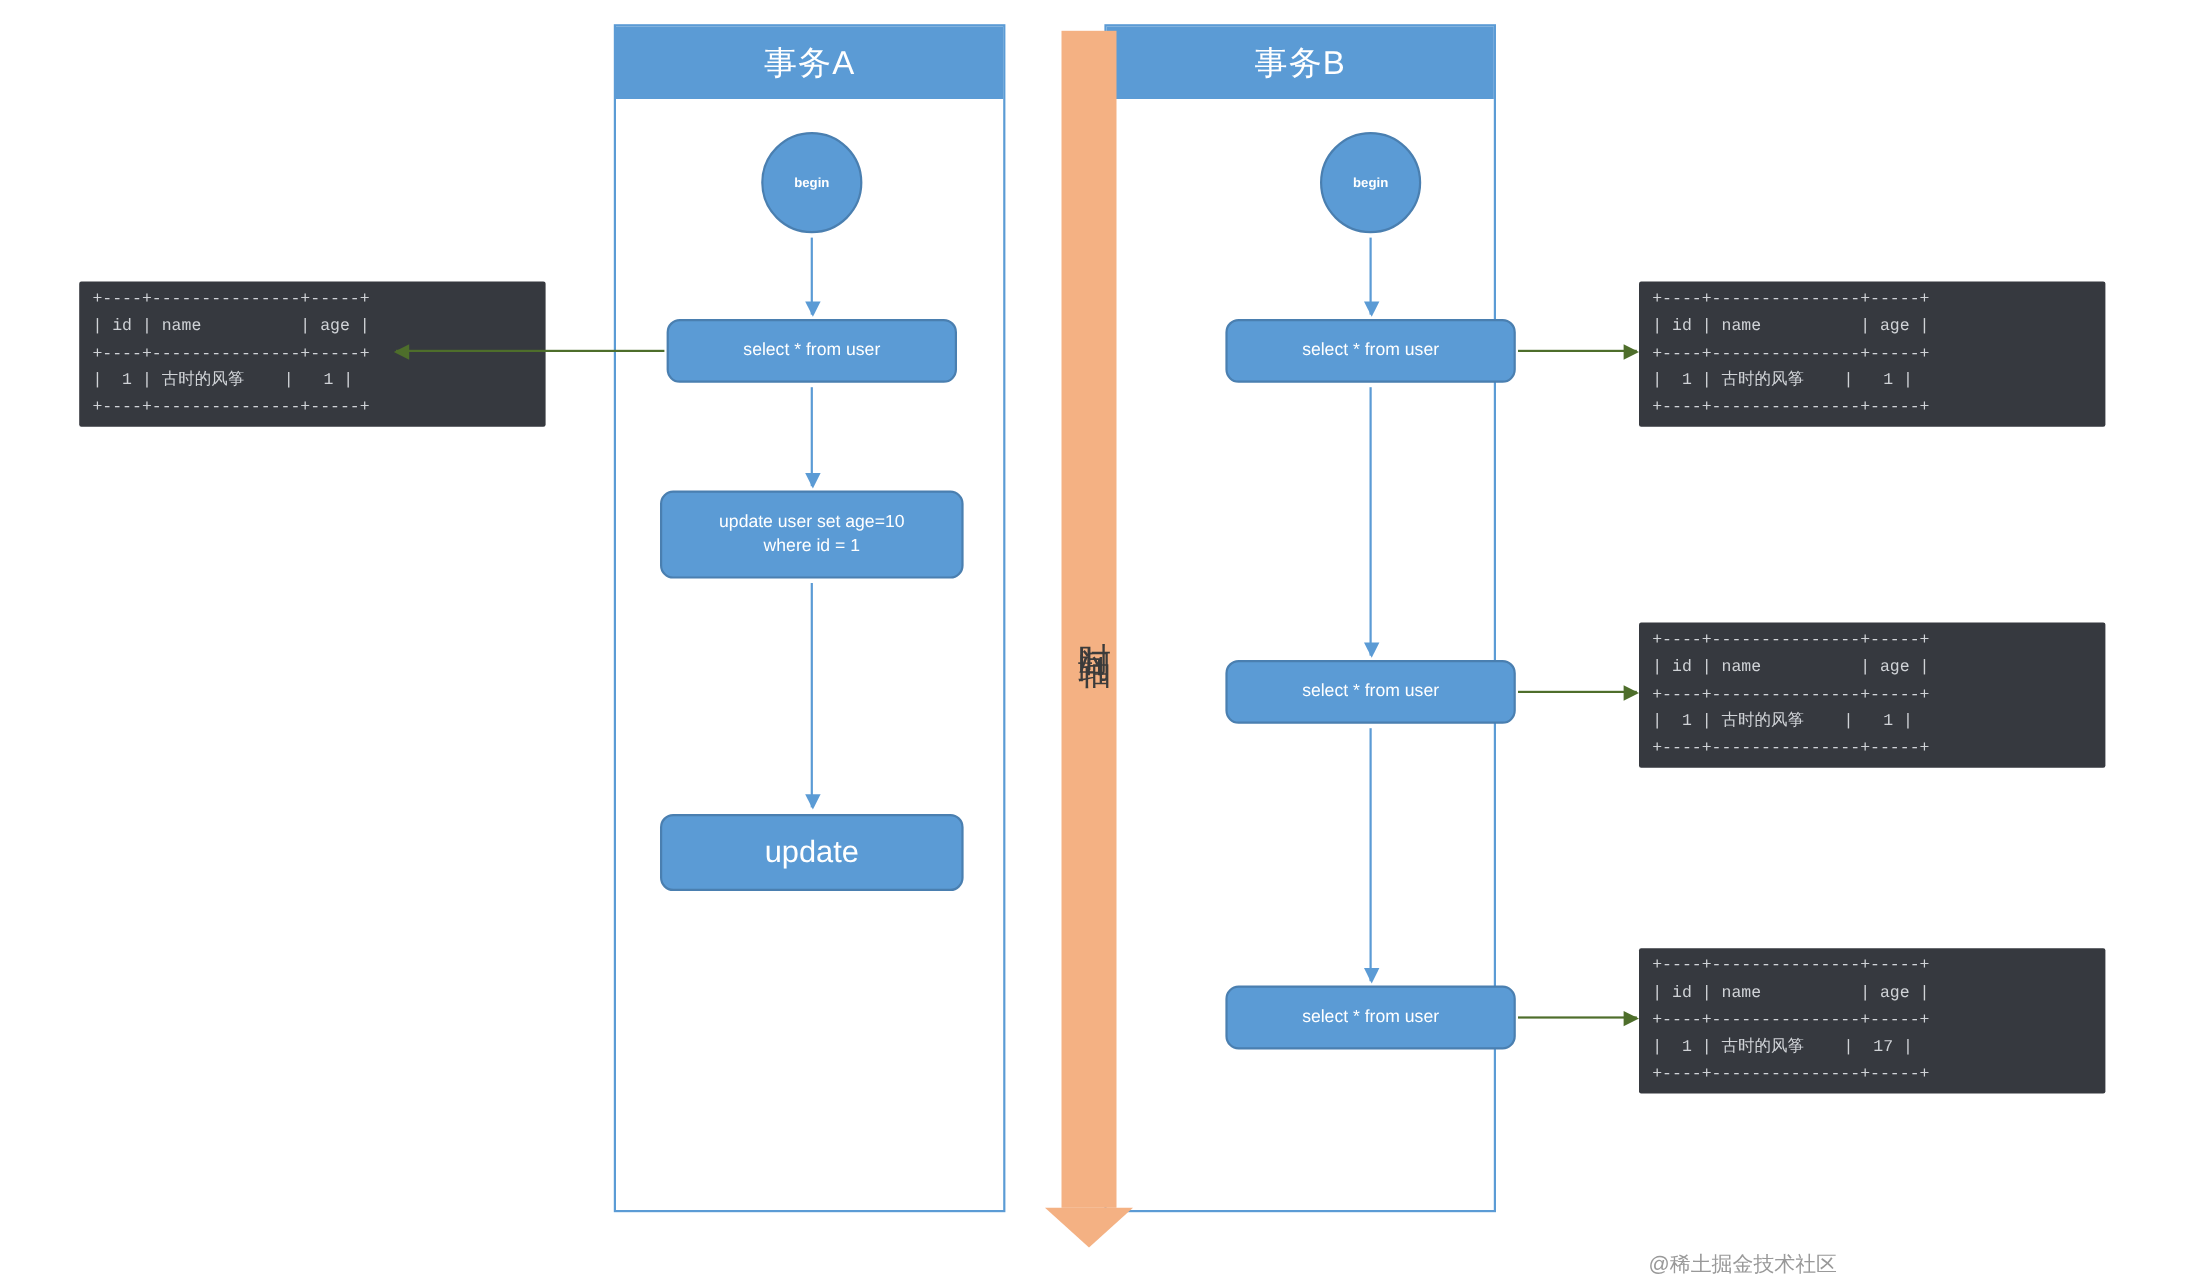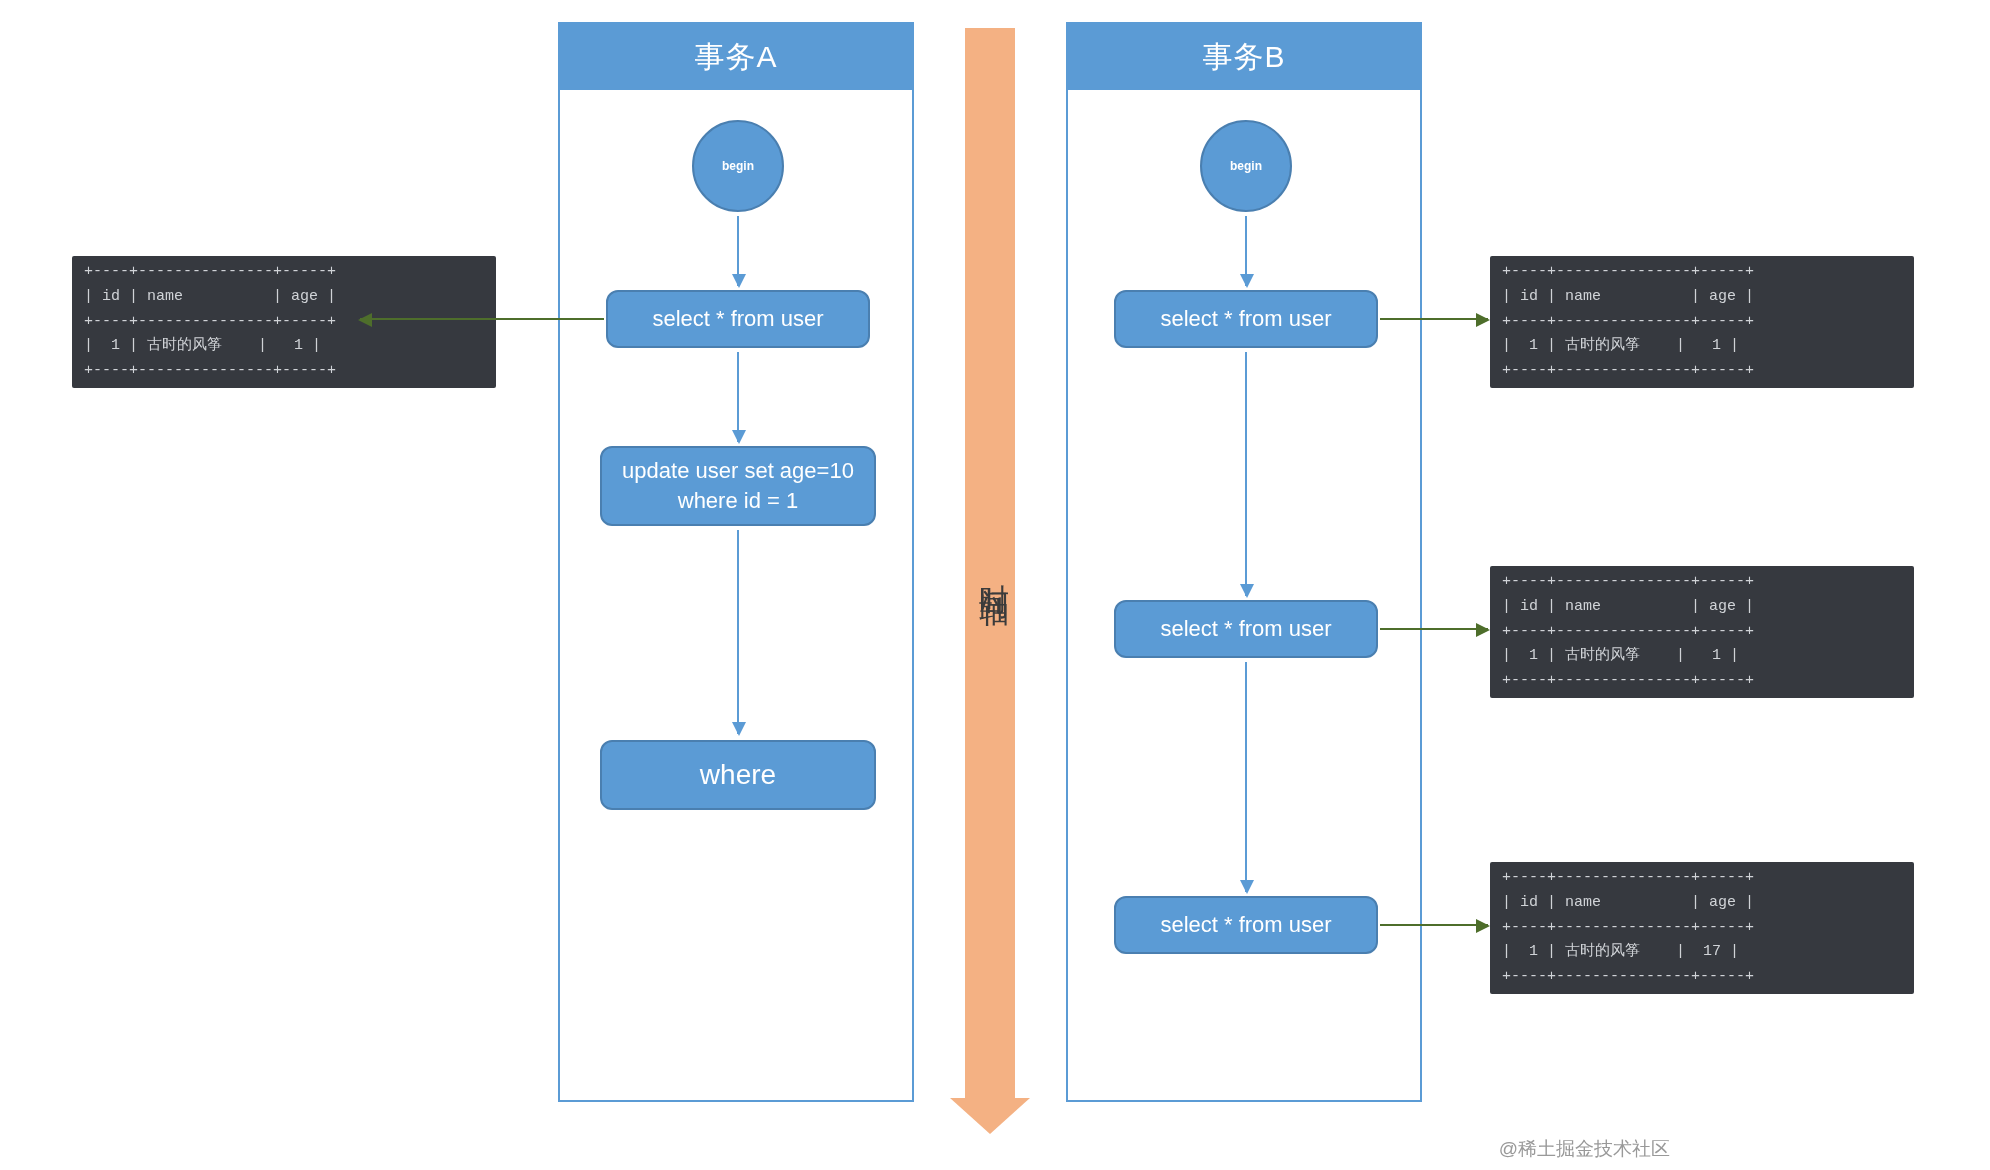"事务B" div.tx-col { left: 1066px -> 1004px }
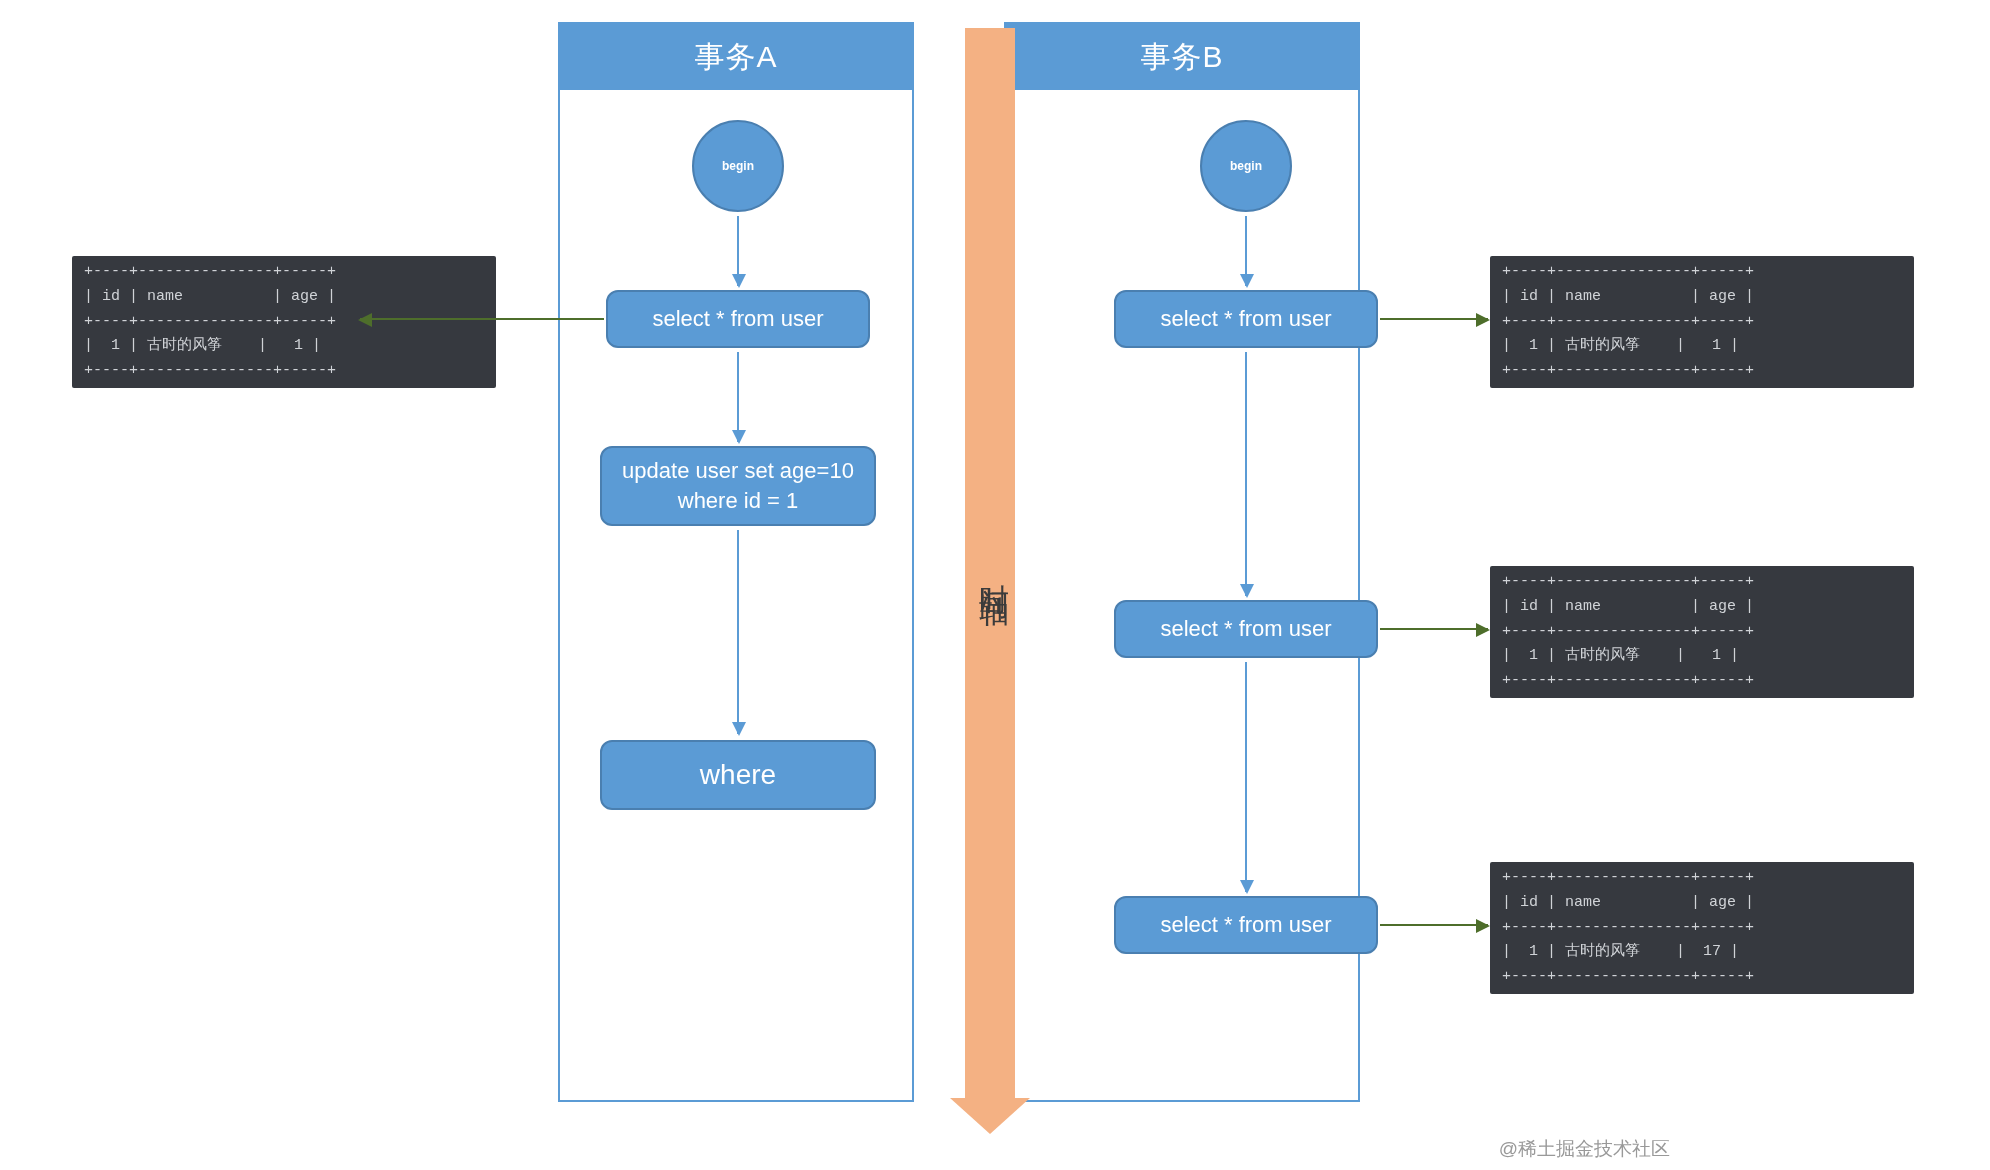"select * from user" .step { font-size: 22px -> 16px }
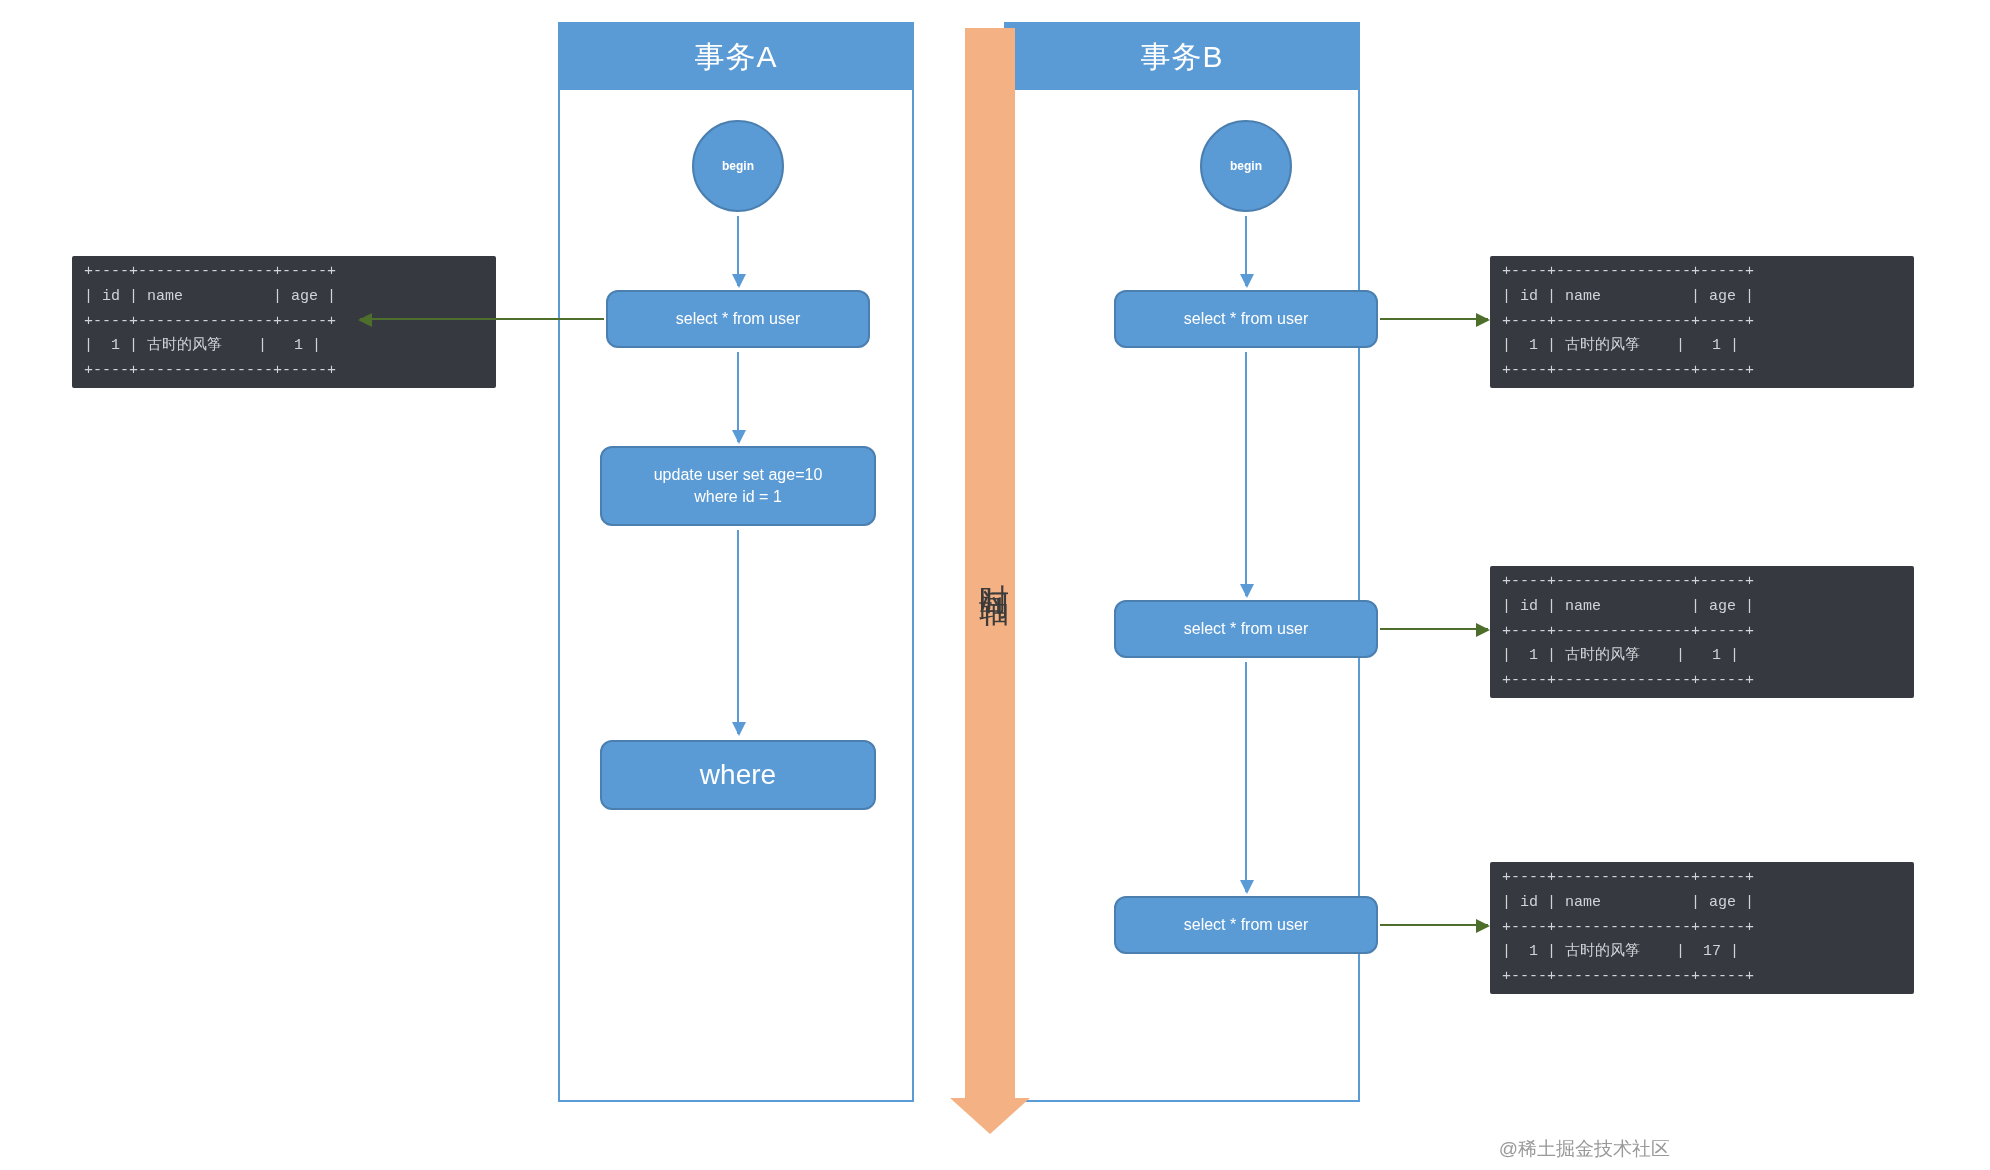"where" div.step { text: where -> update }
